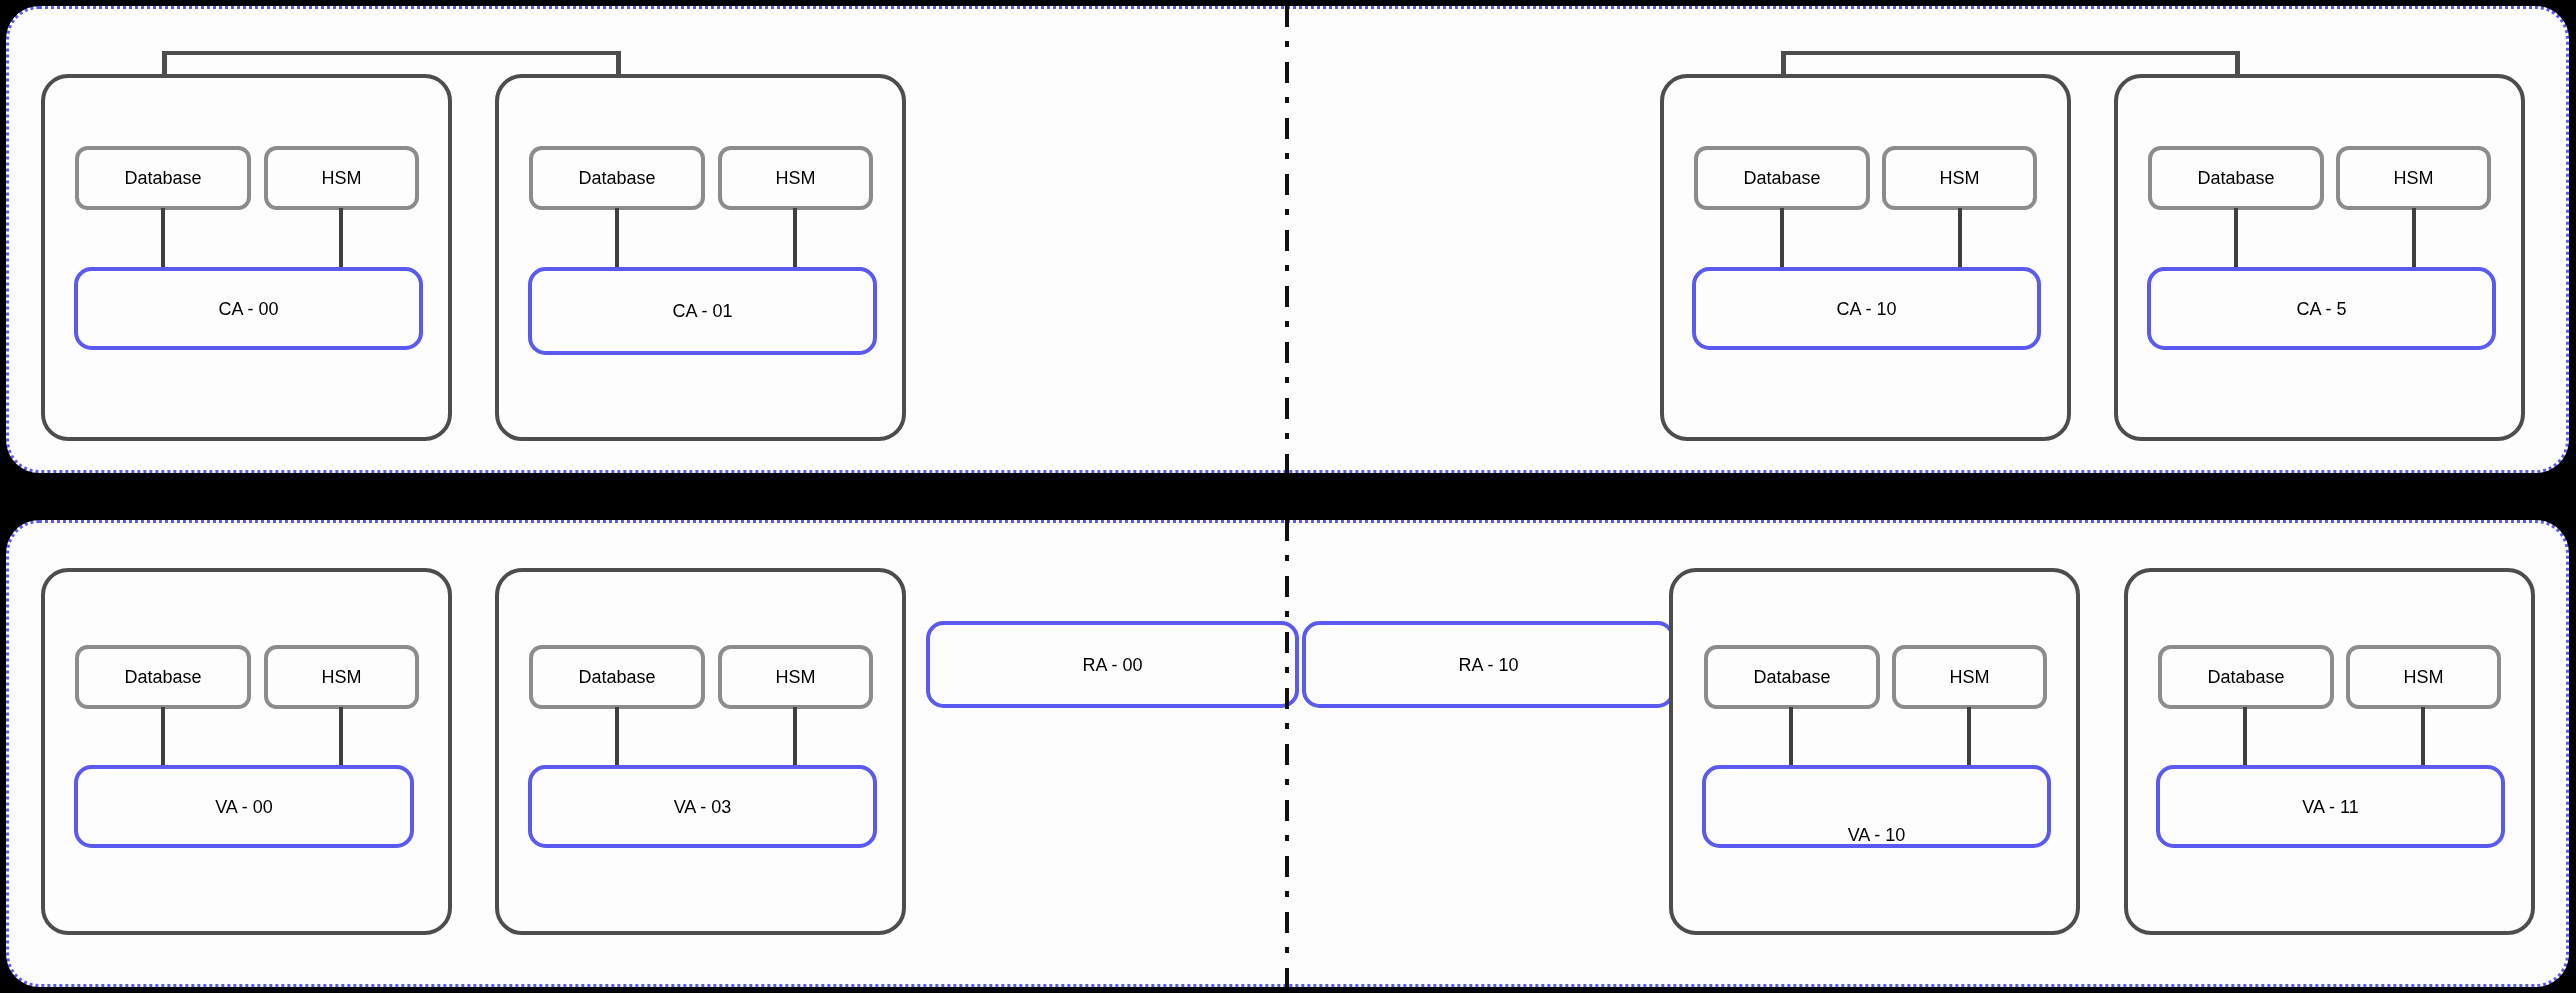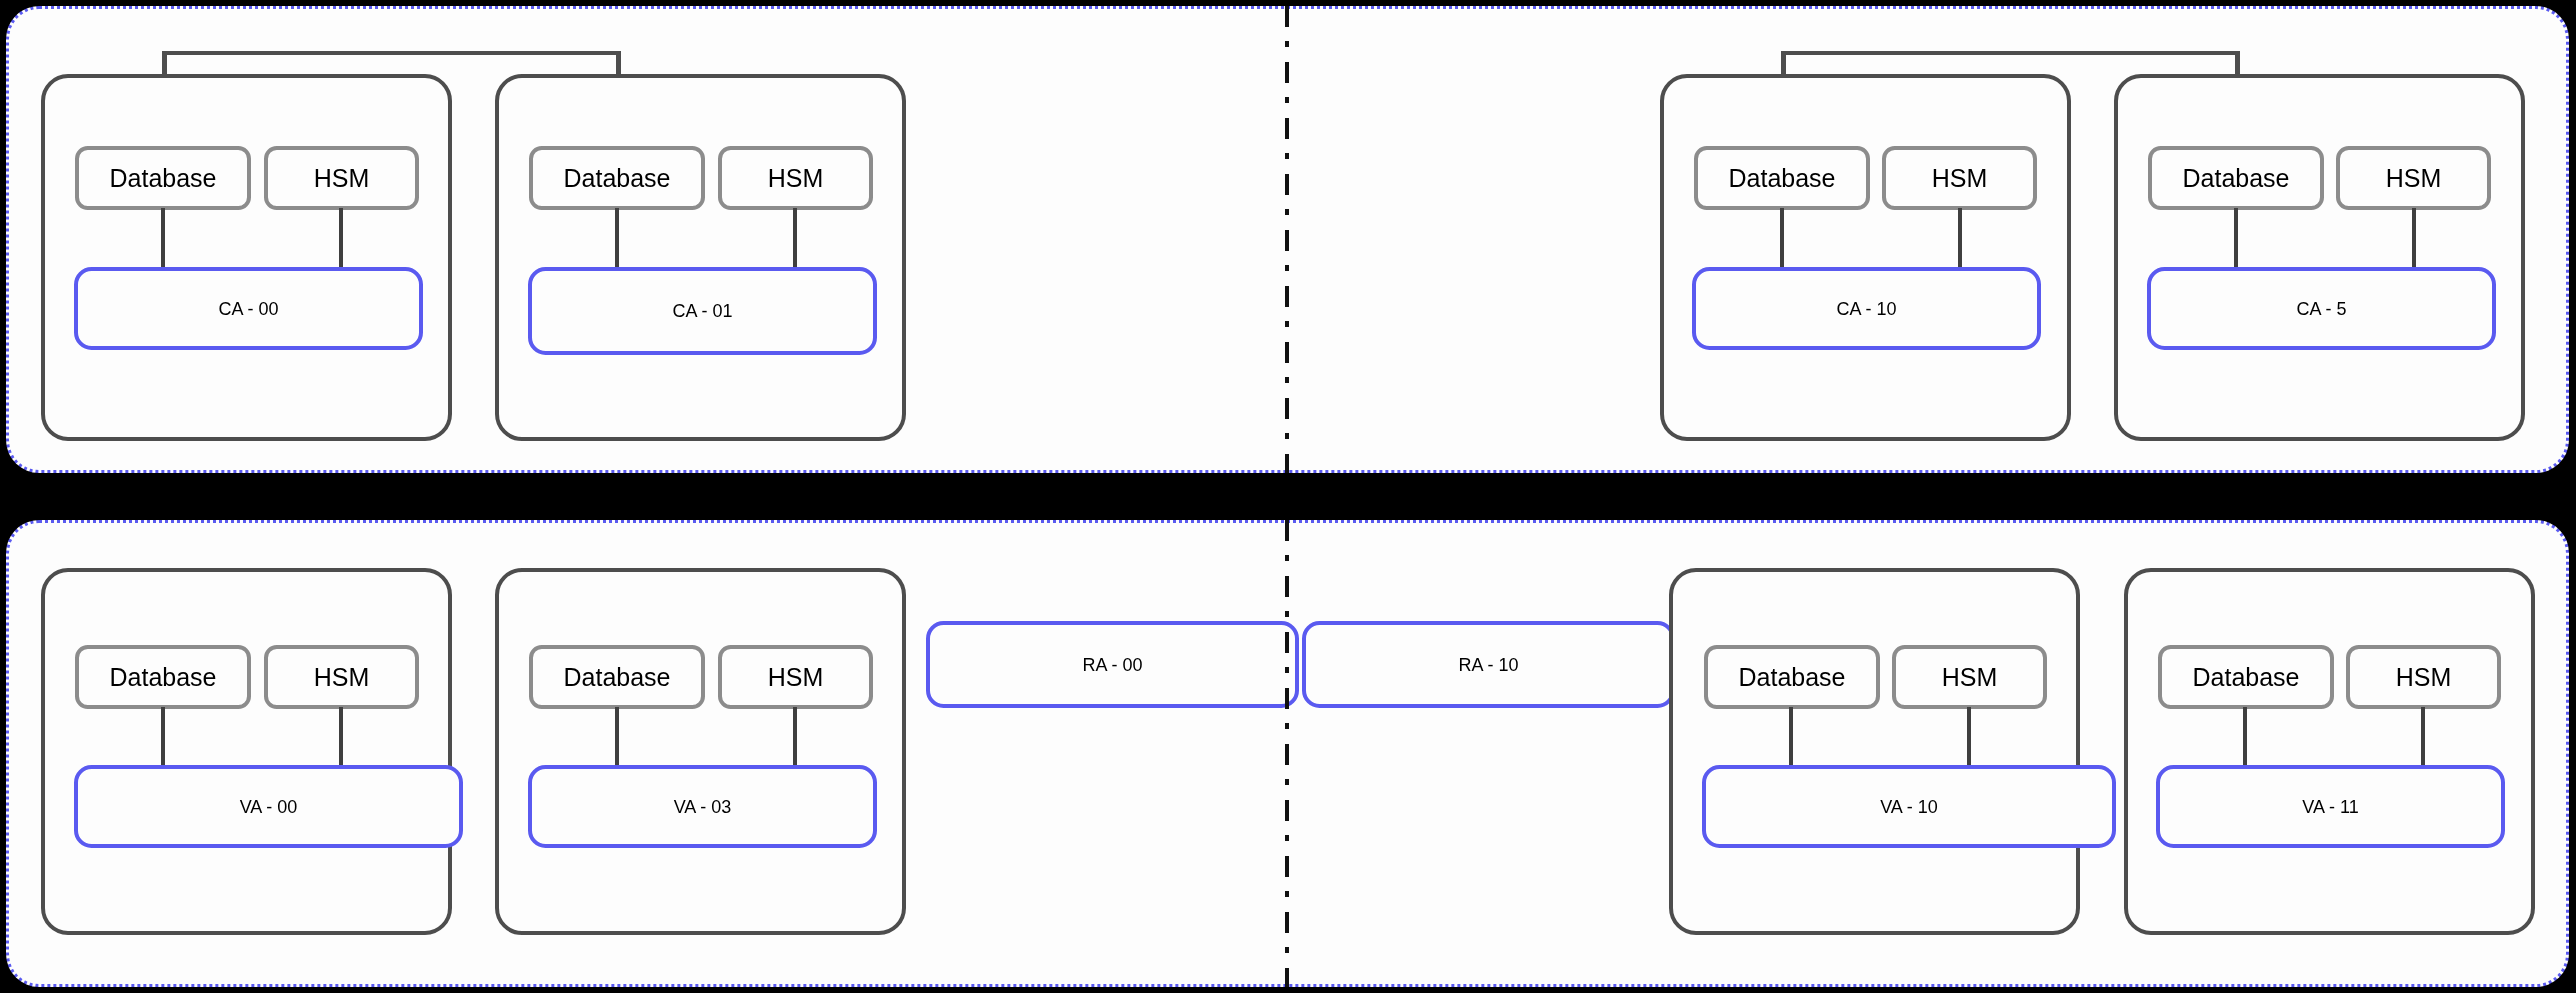"Database" .cbox { font-size: 25px -> 18px }
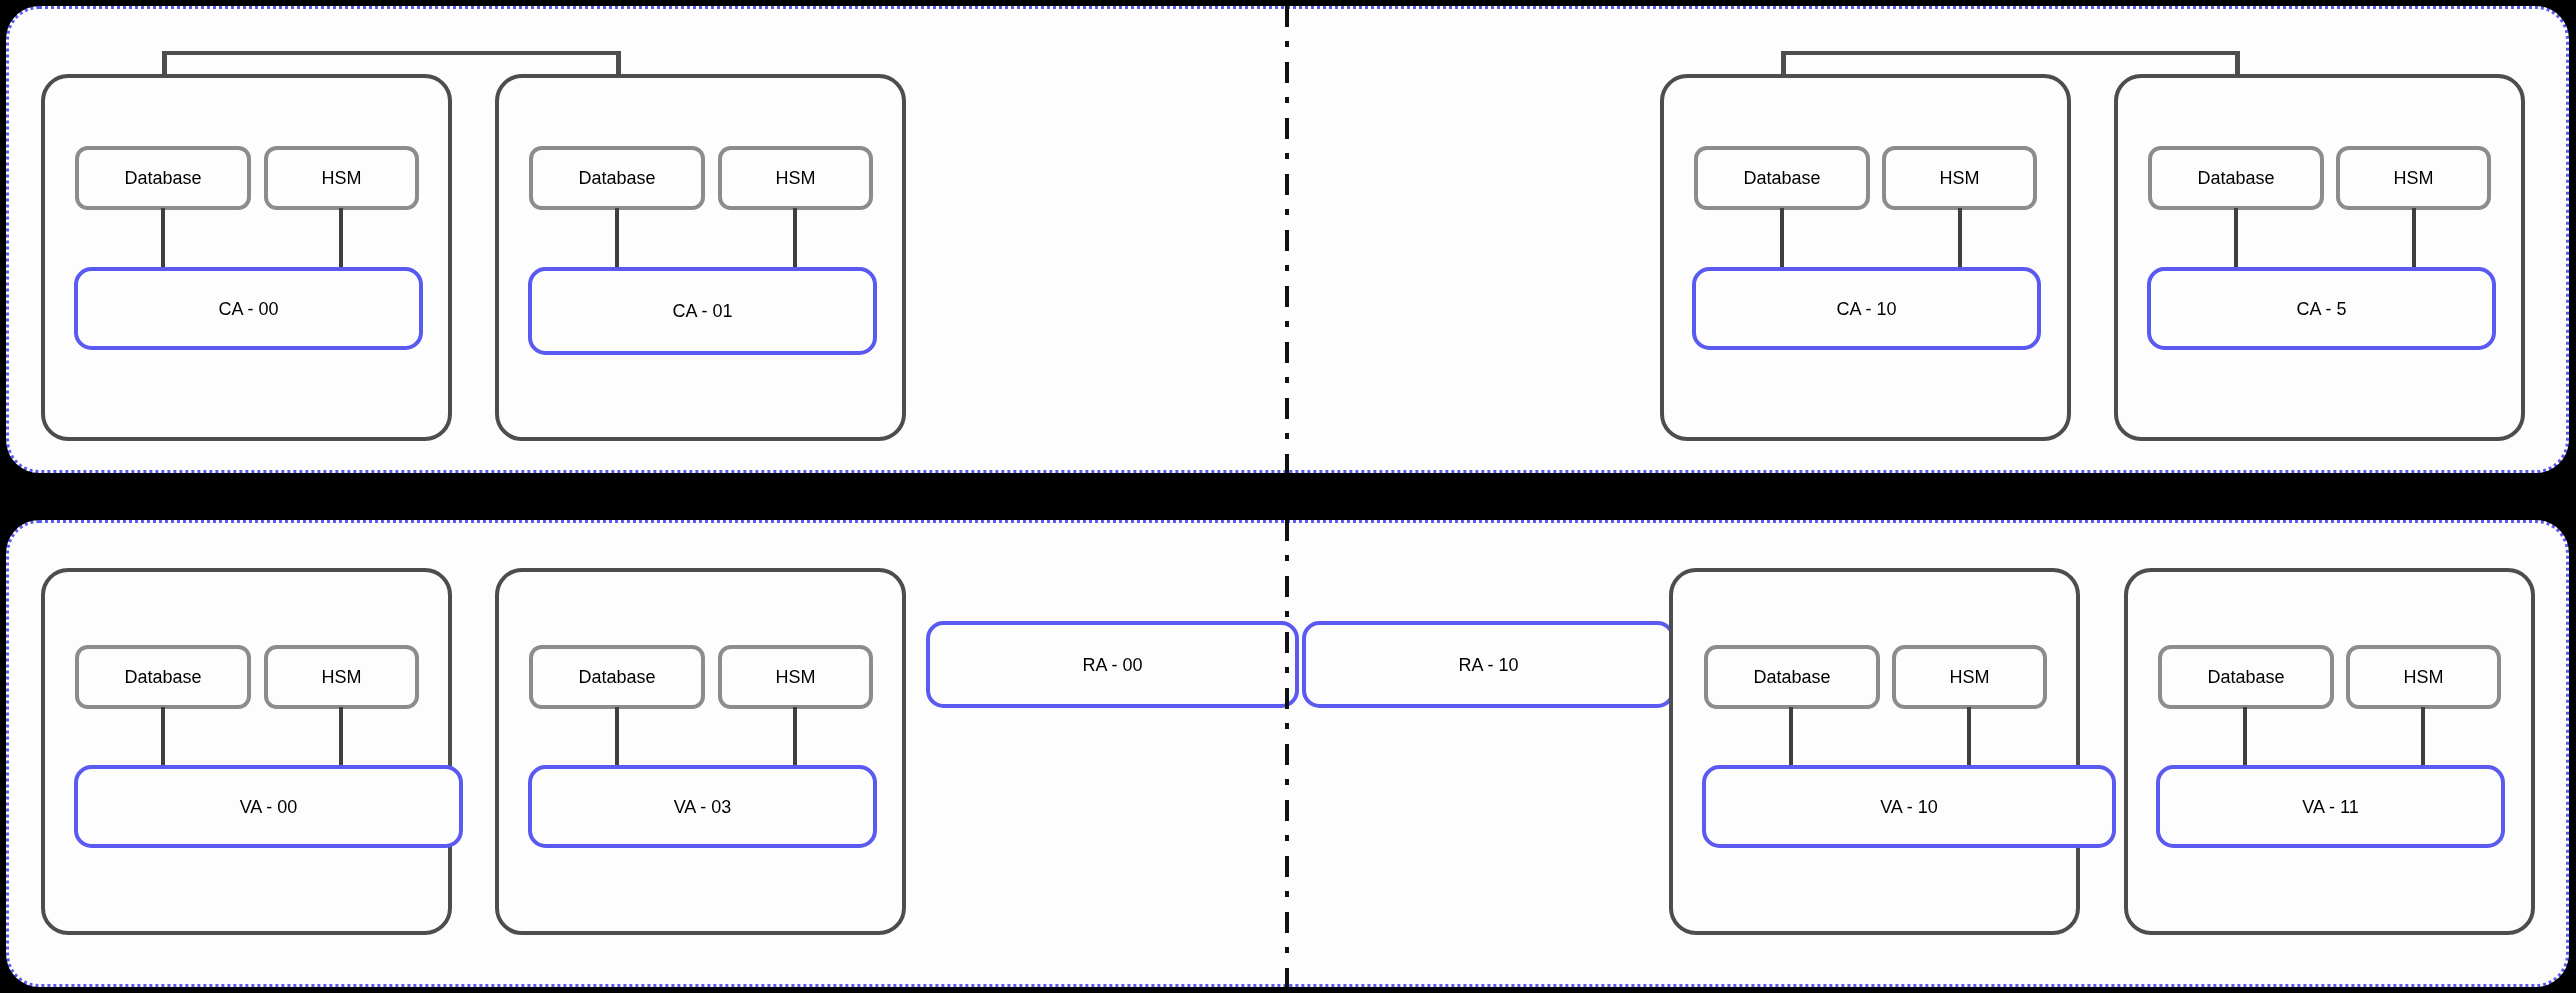"VA - 00" div.bbox { width: 389px -> 340px }
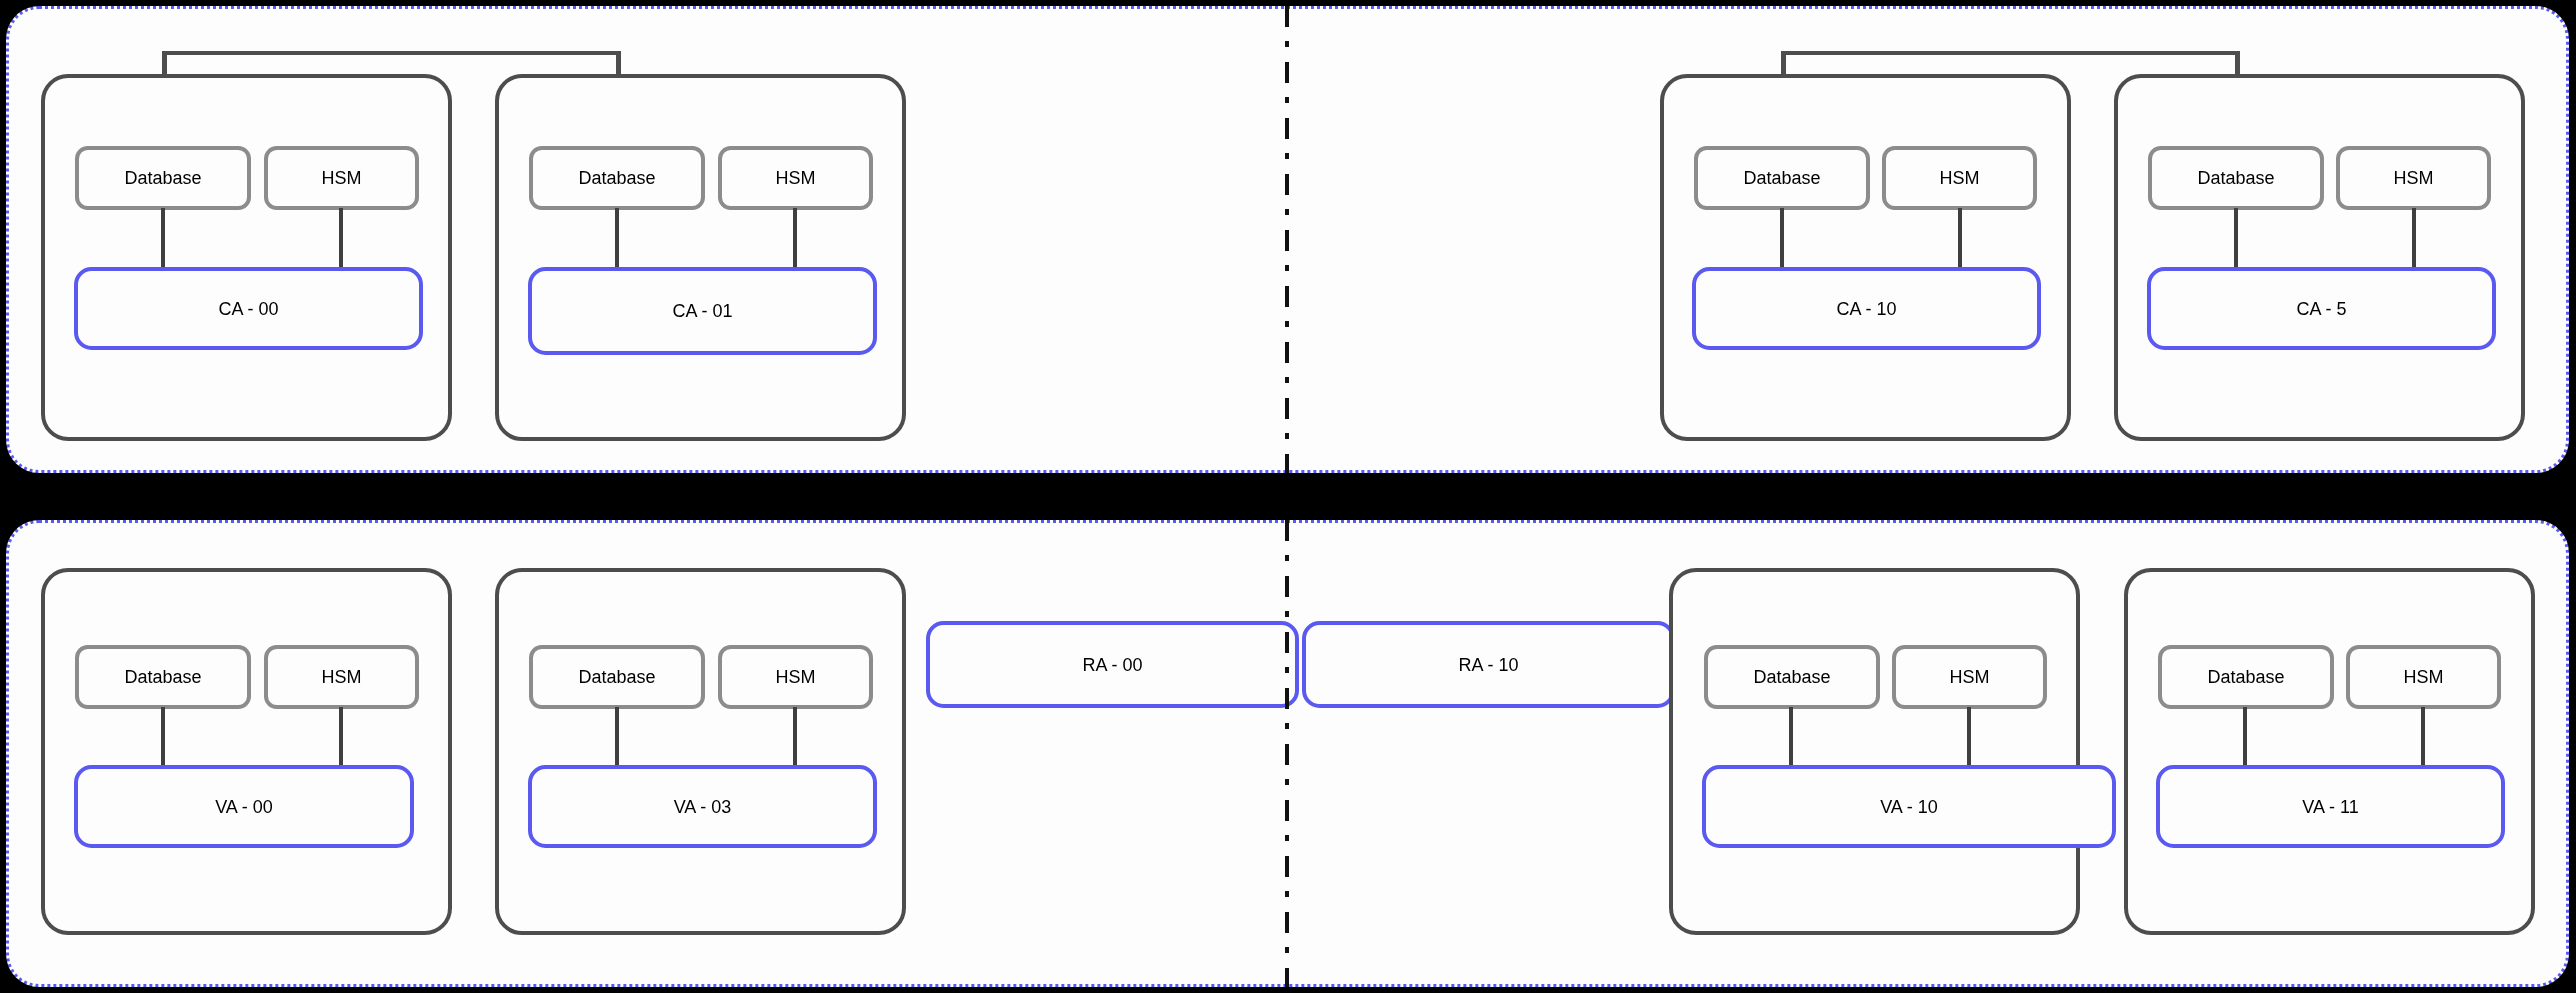"VA - 10" div.bbox { align-items: none -> flex-end; width: 414px -> 349px }
